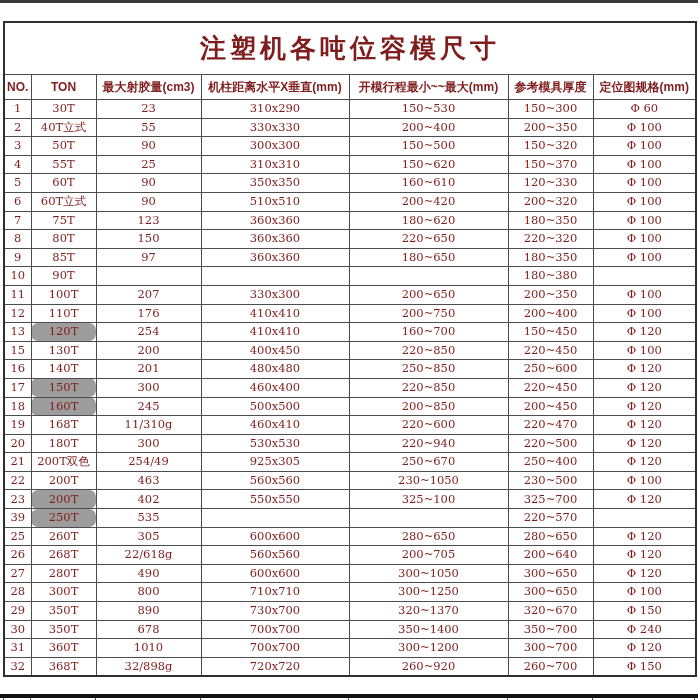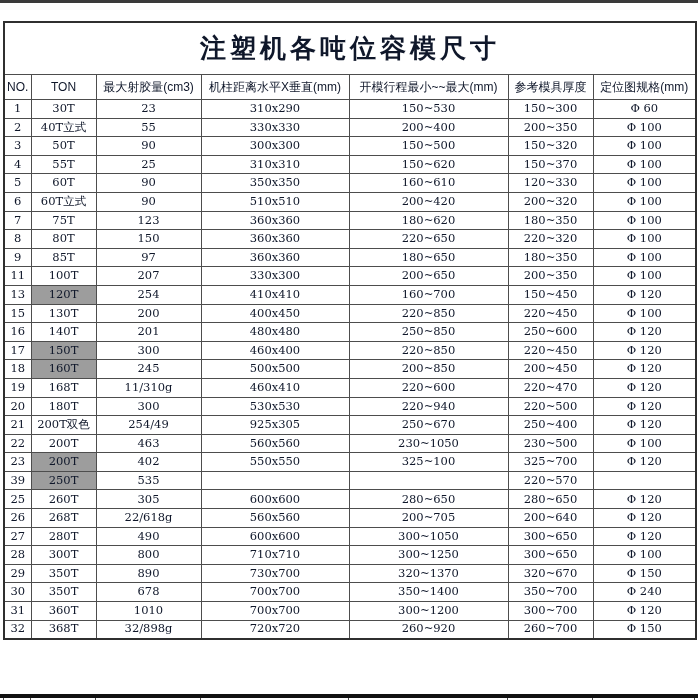"注塑机各吨位容模尺寸" table.mold-table { color: #0f172a -> #7f1d1d }
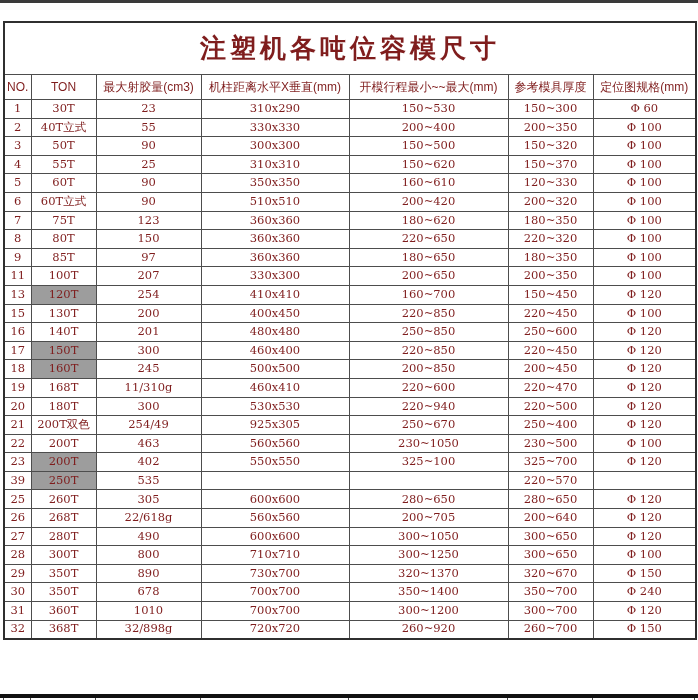"NO." .head-cell { font-weight: normal -> bold }
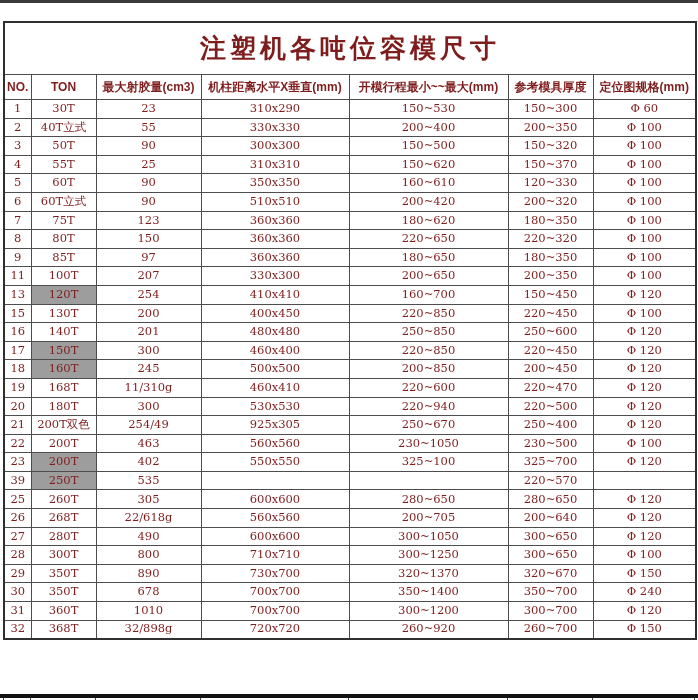"10" tr.data-row { html: none -> <tr> <td>10</td> <td>90T</td> <td></td> <td></td> <td></td> <td>180~380</td> <td></td> </tr> }
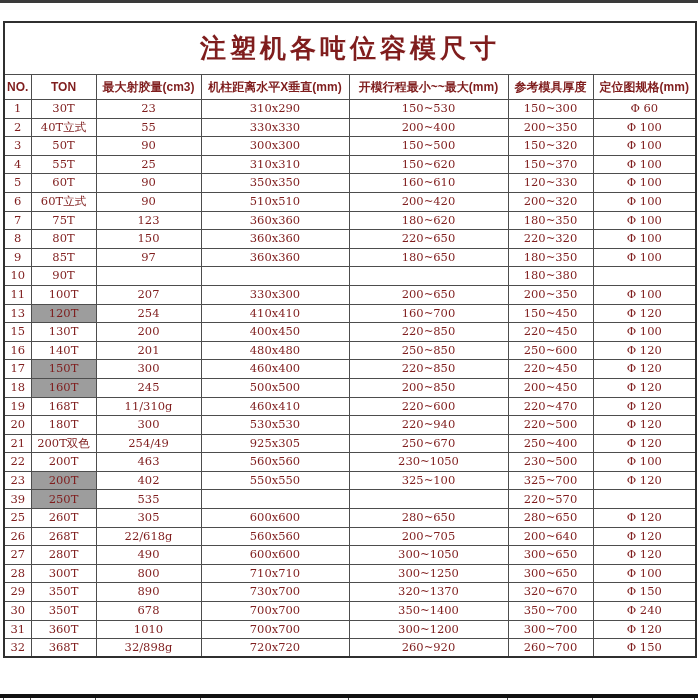"12" tr.data-row { html: none -> <tr> <td>12</td> <td>110T</td> <td>176</td> <td>410x410</td> <td>200~750</td> <td>200~400</td> <td>Φ 100</td> </tr> }
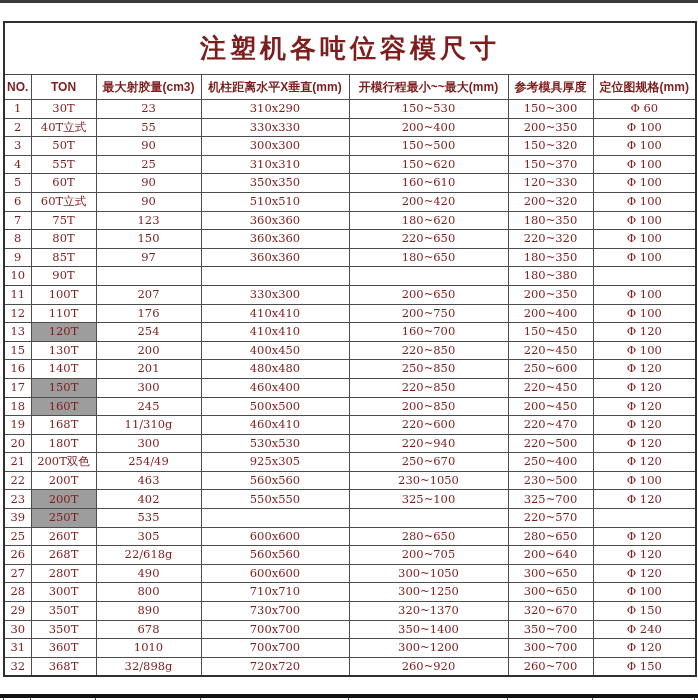"120T" td.hl { border-radius: none -> 7px }
